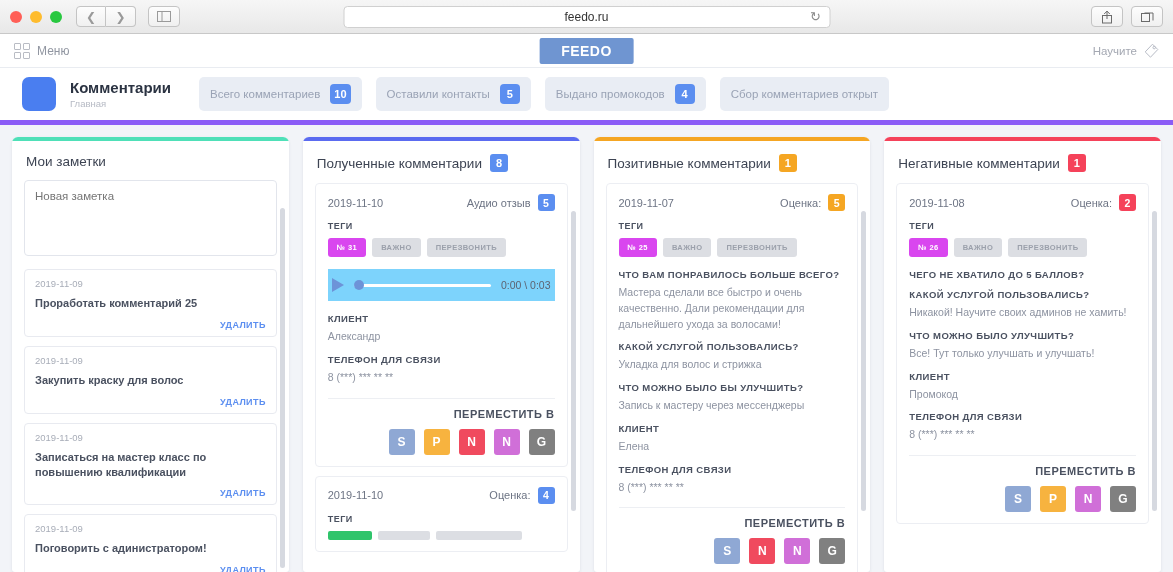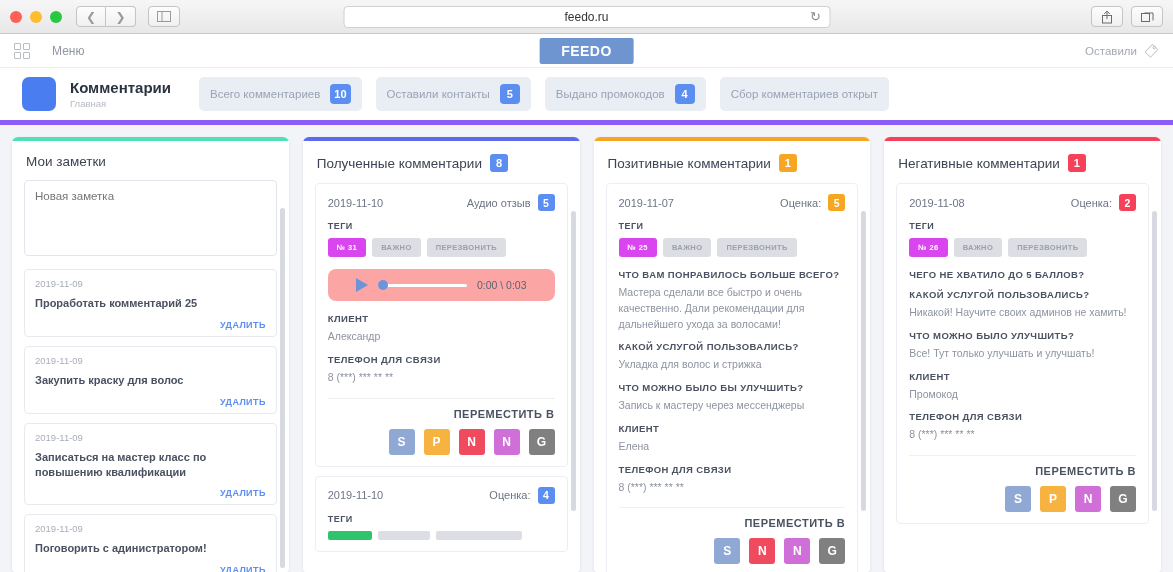"Меню" .menu-btn { gap: 22px -> 7px }
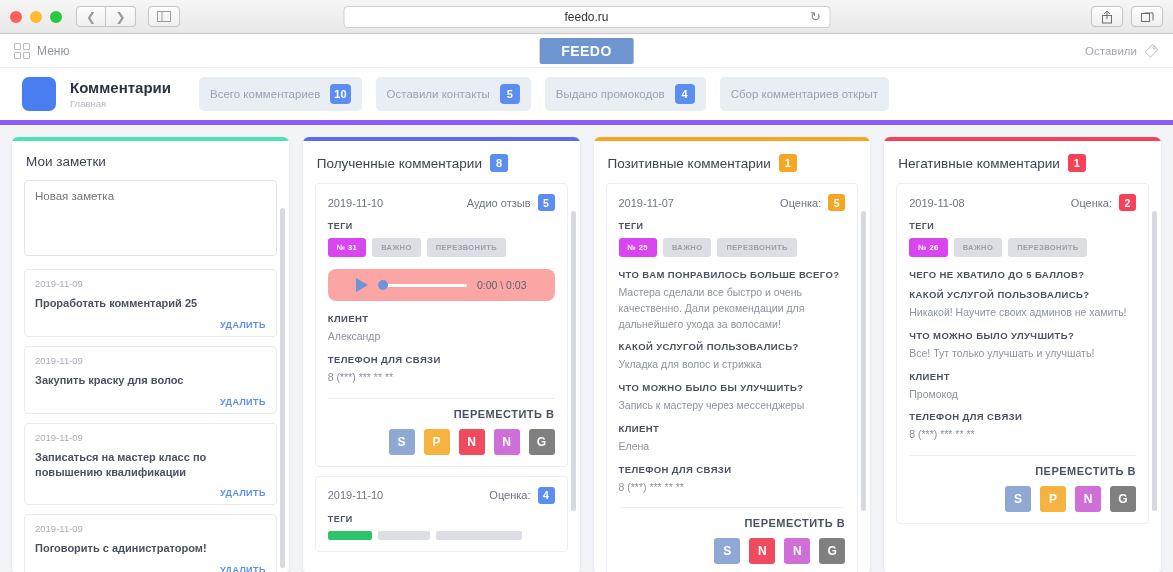"Оставили" span { text: Оставили -> Научите }
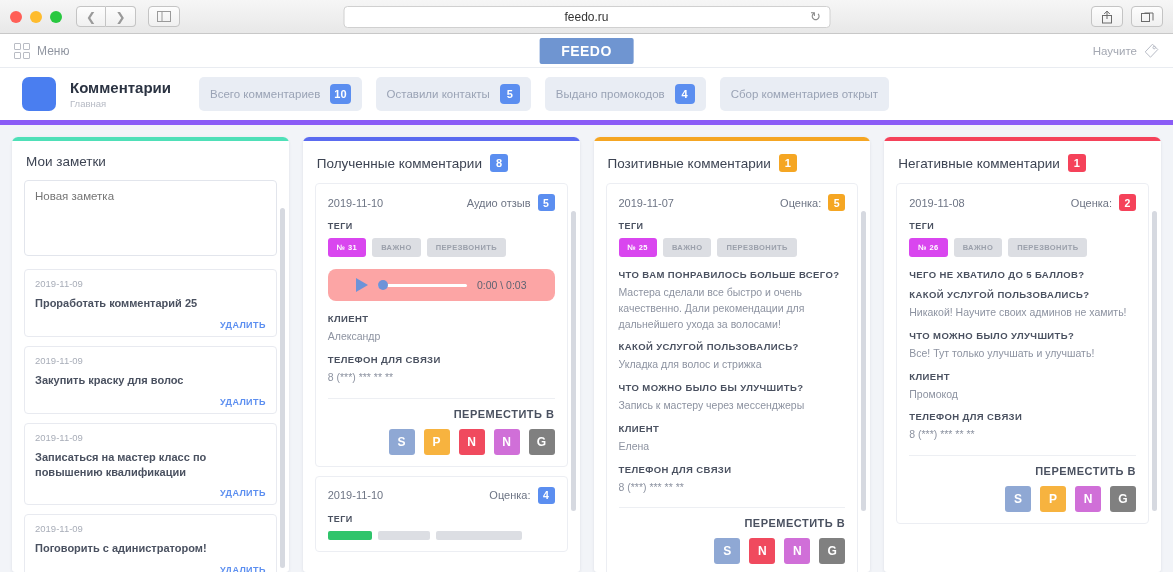"0:00 \ 0:03" .player { background: #fca5a5 -> #7dd3fc; border-radius: 8px -> 0; padding: 0 28px -> 0 4px }
